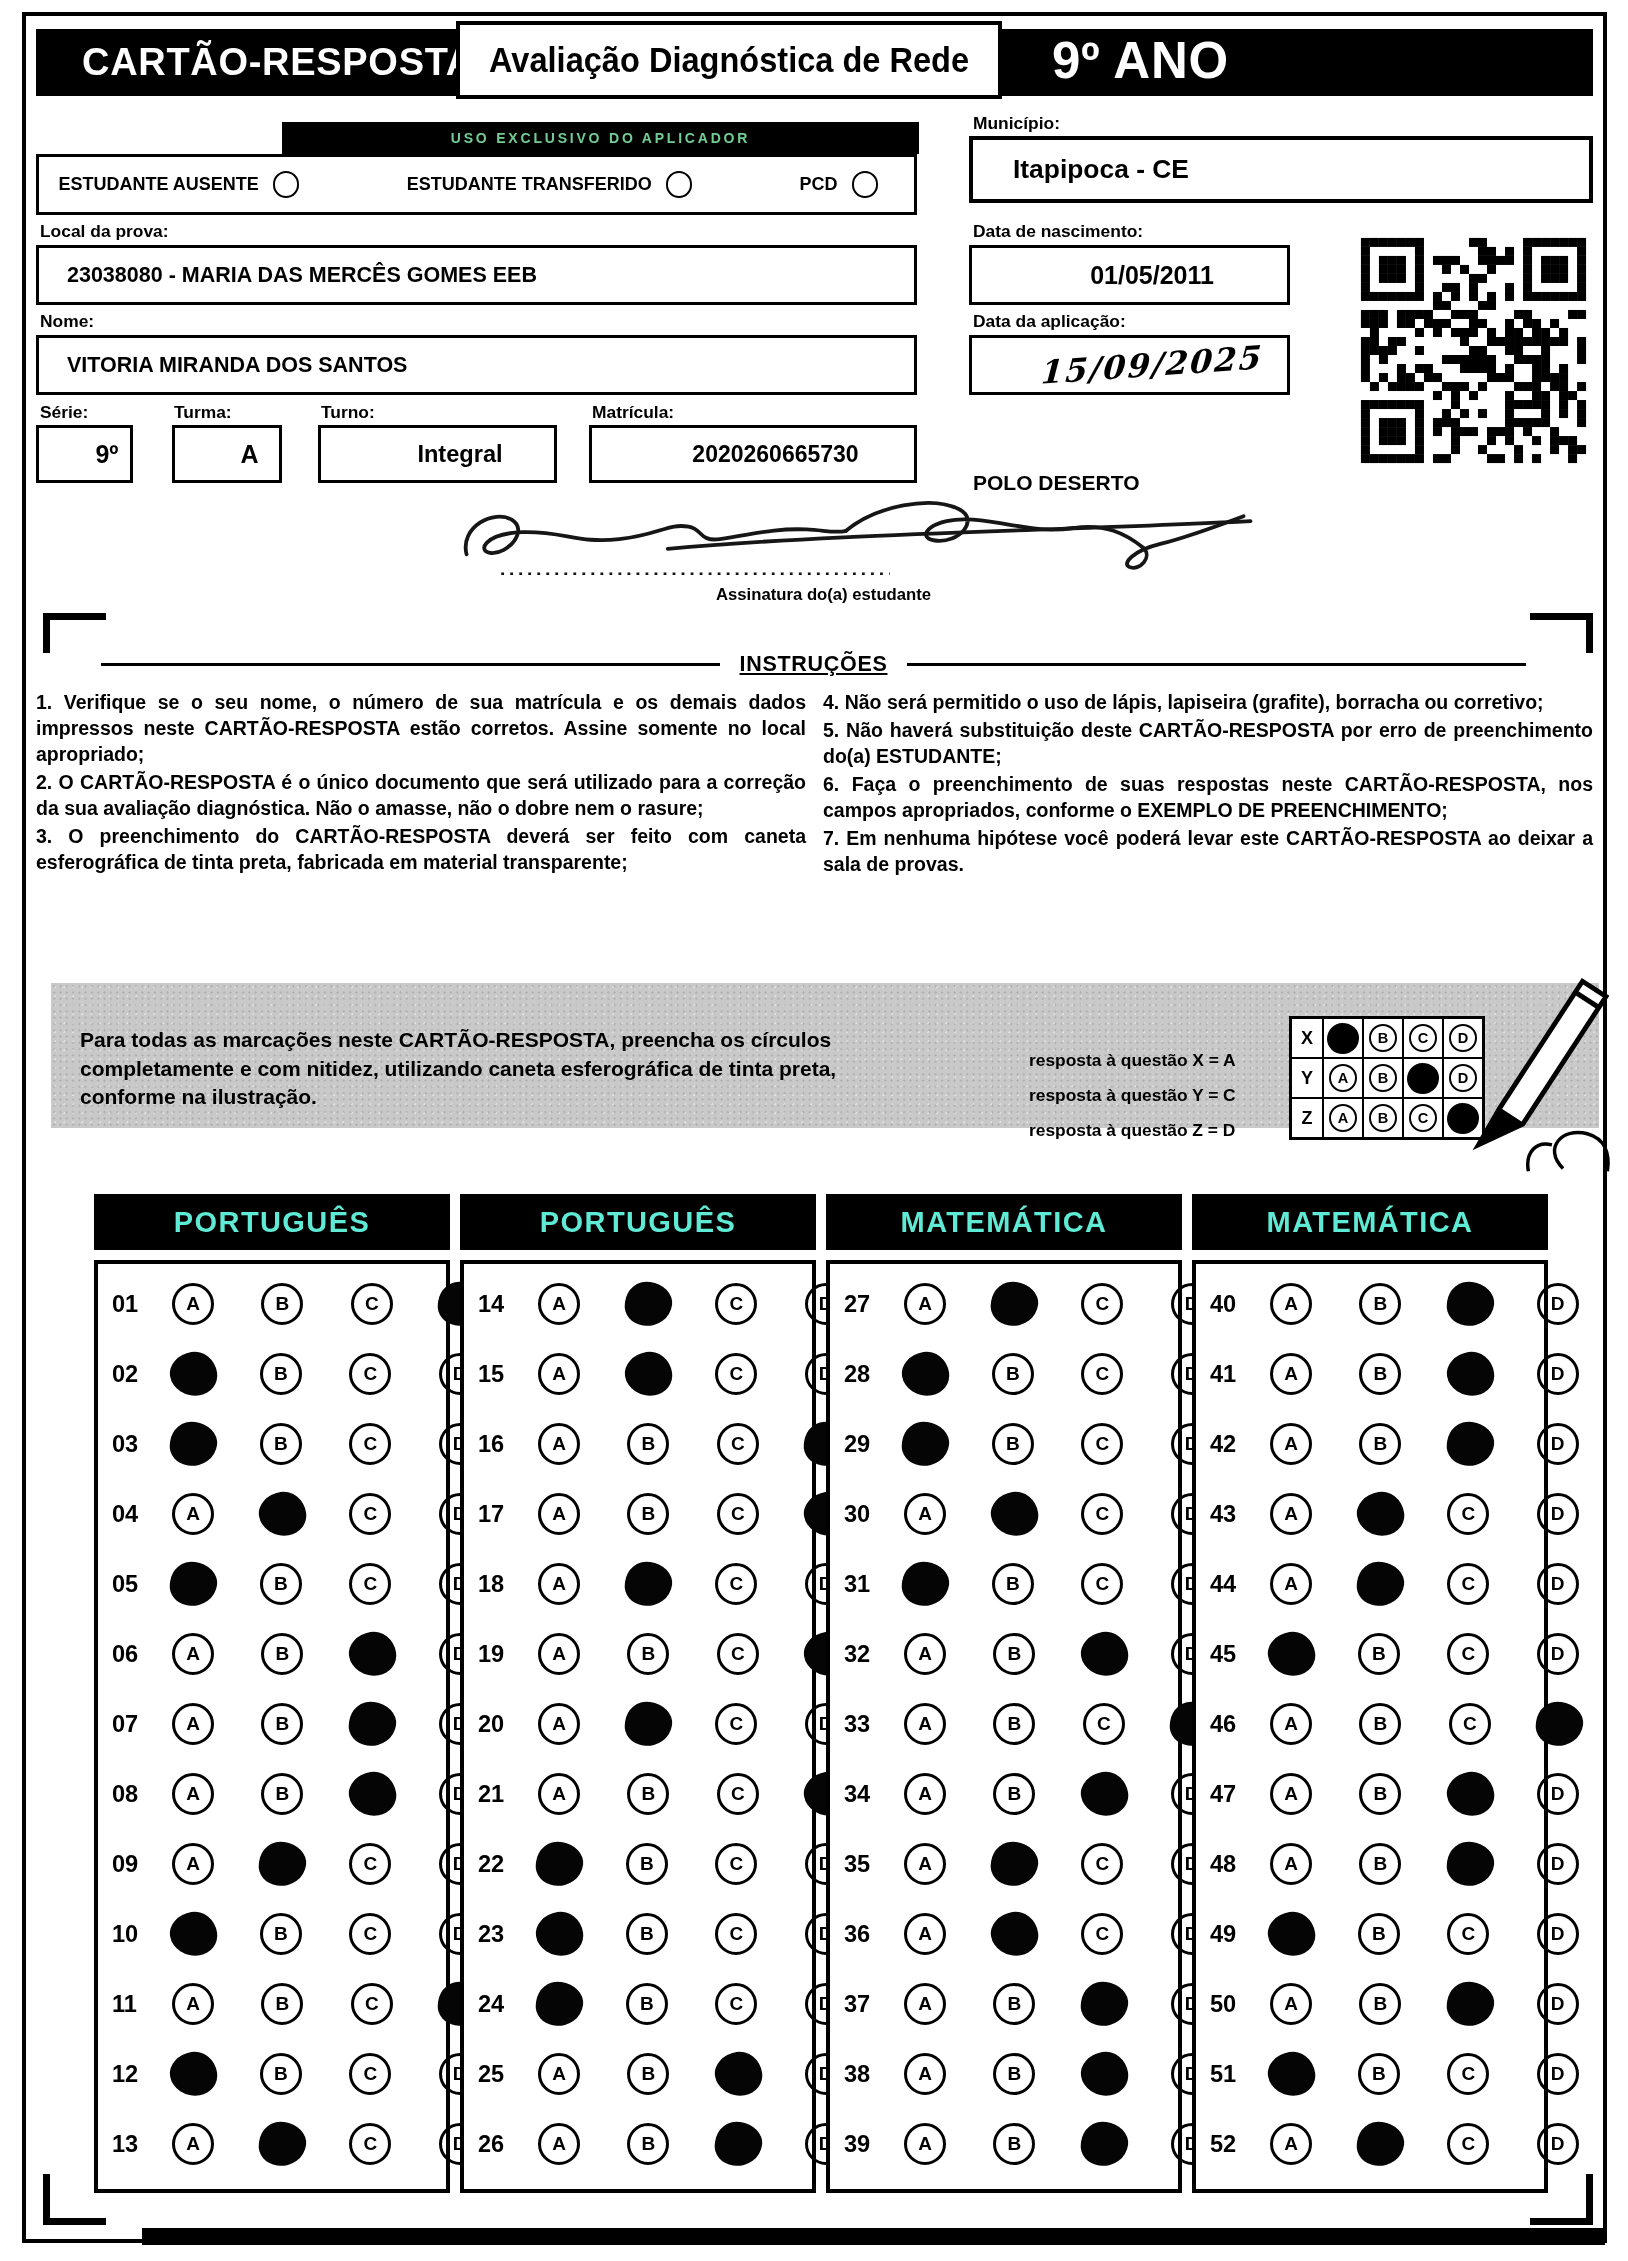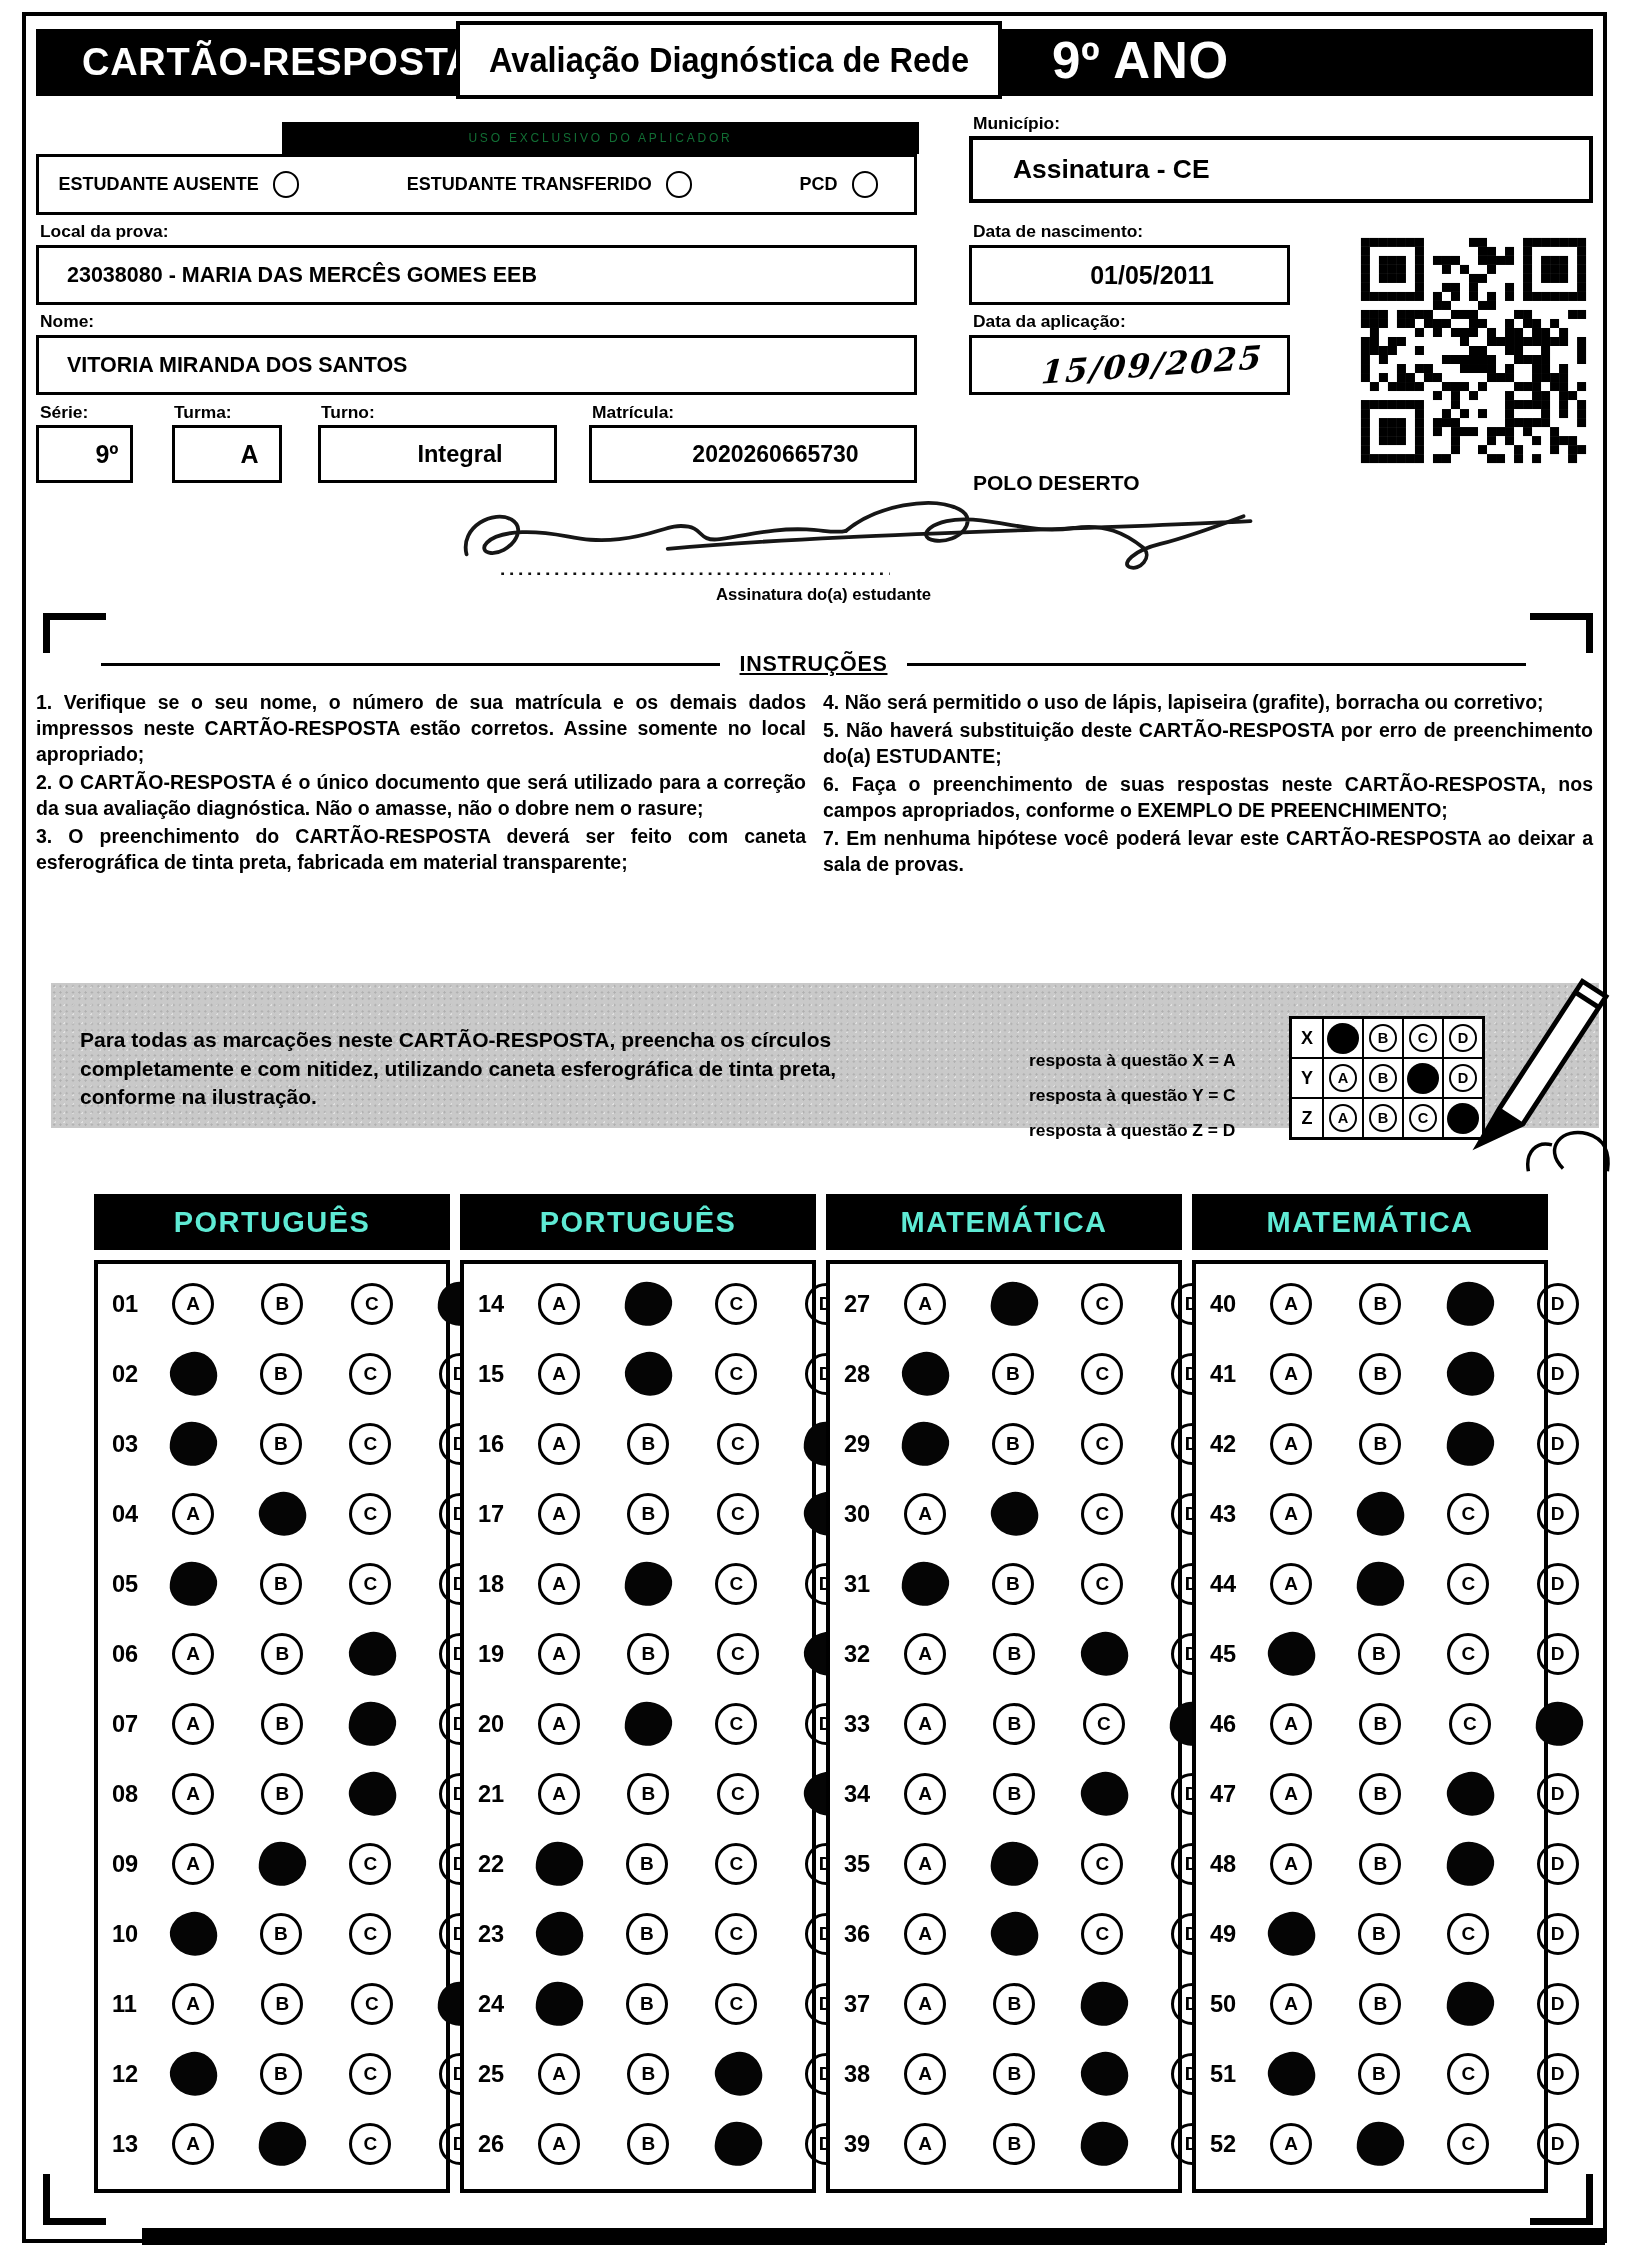"USO EXCLUSIVO DO APLICADOR" .aplicador-bar span { color: #15803d -> #86efac; font-size: 12px -> 14px; font-weight: normal -> bold }
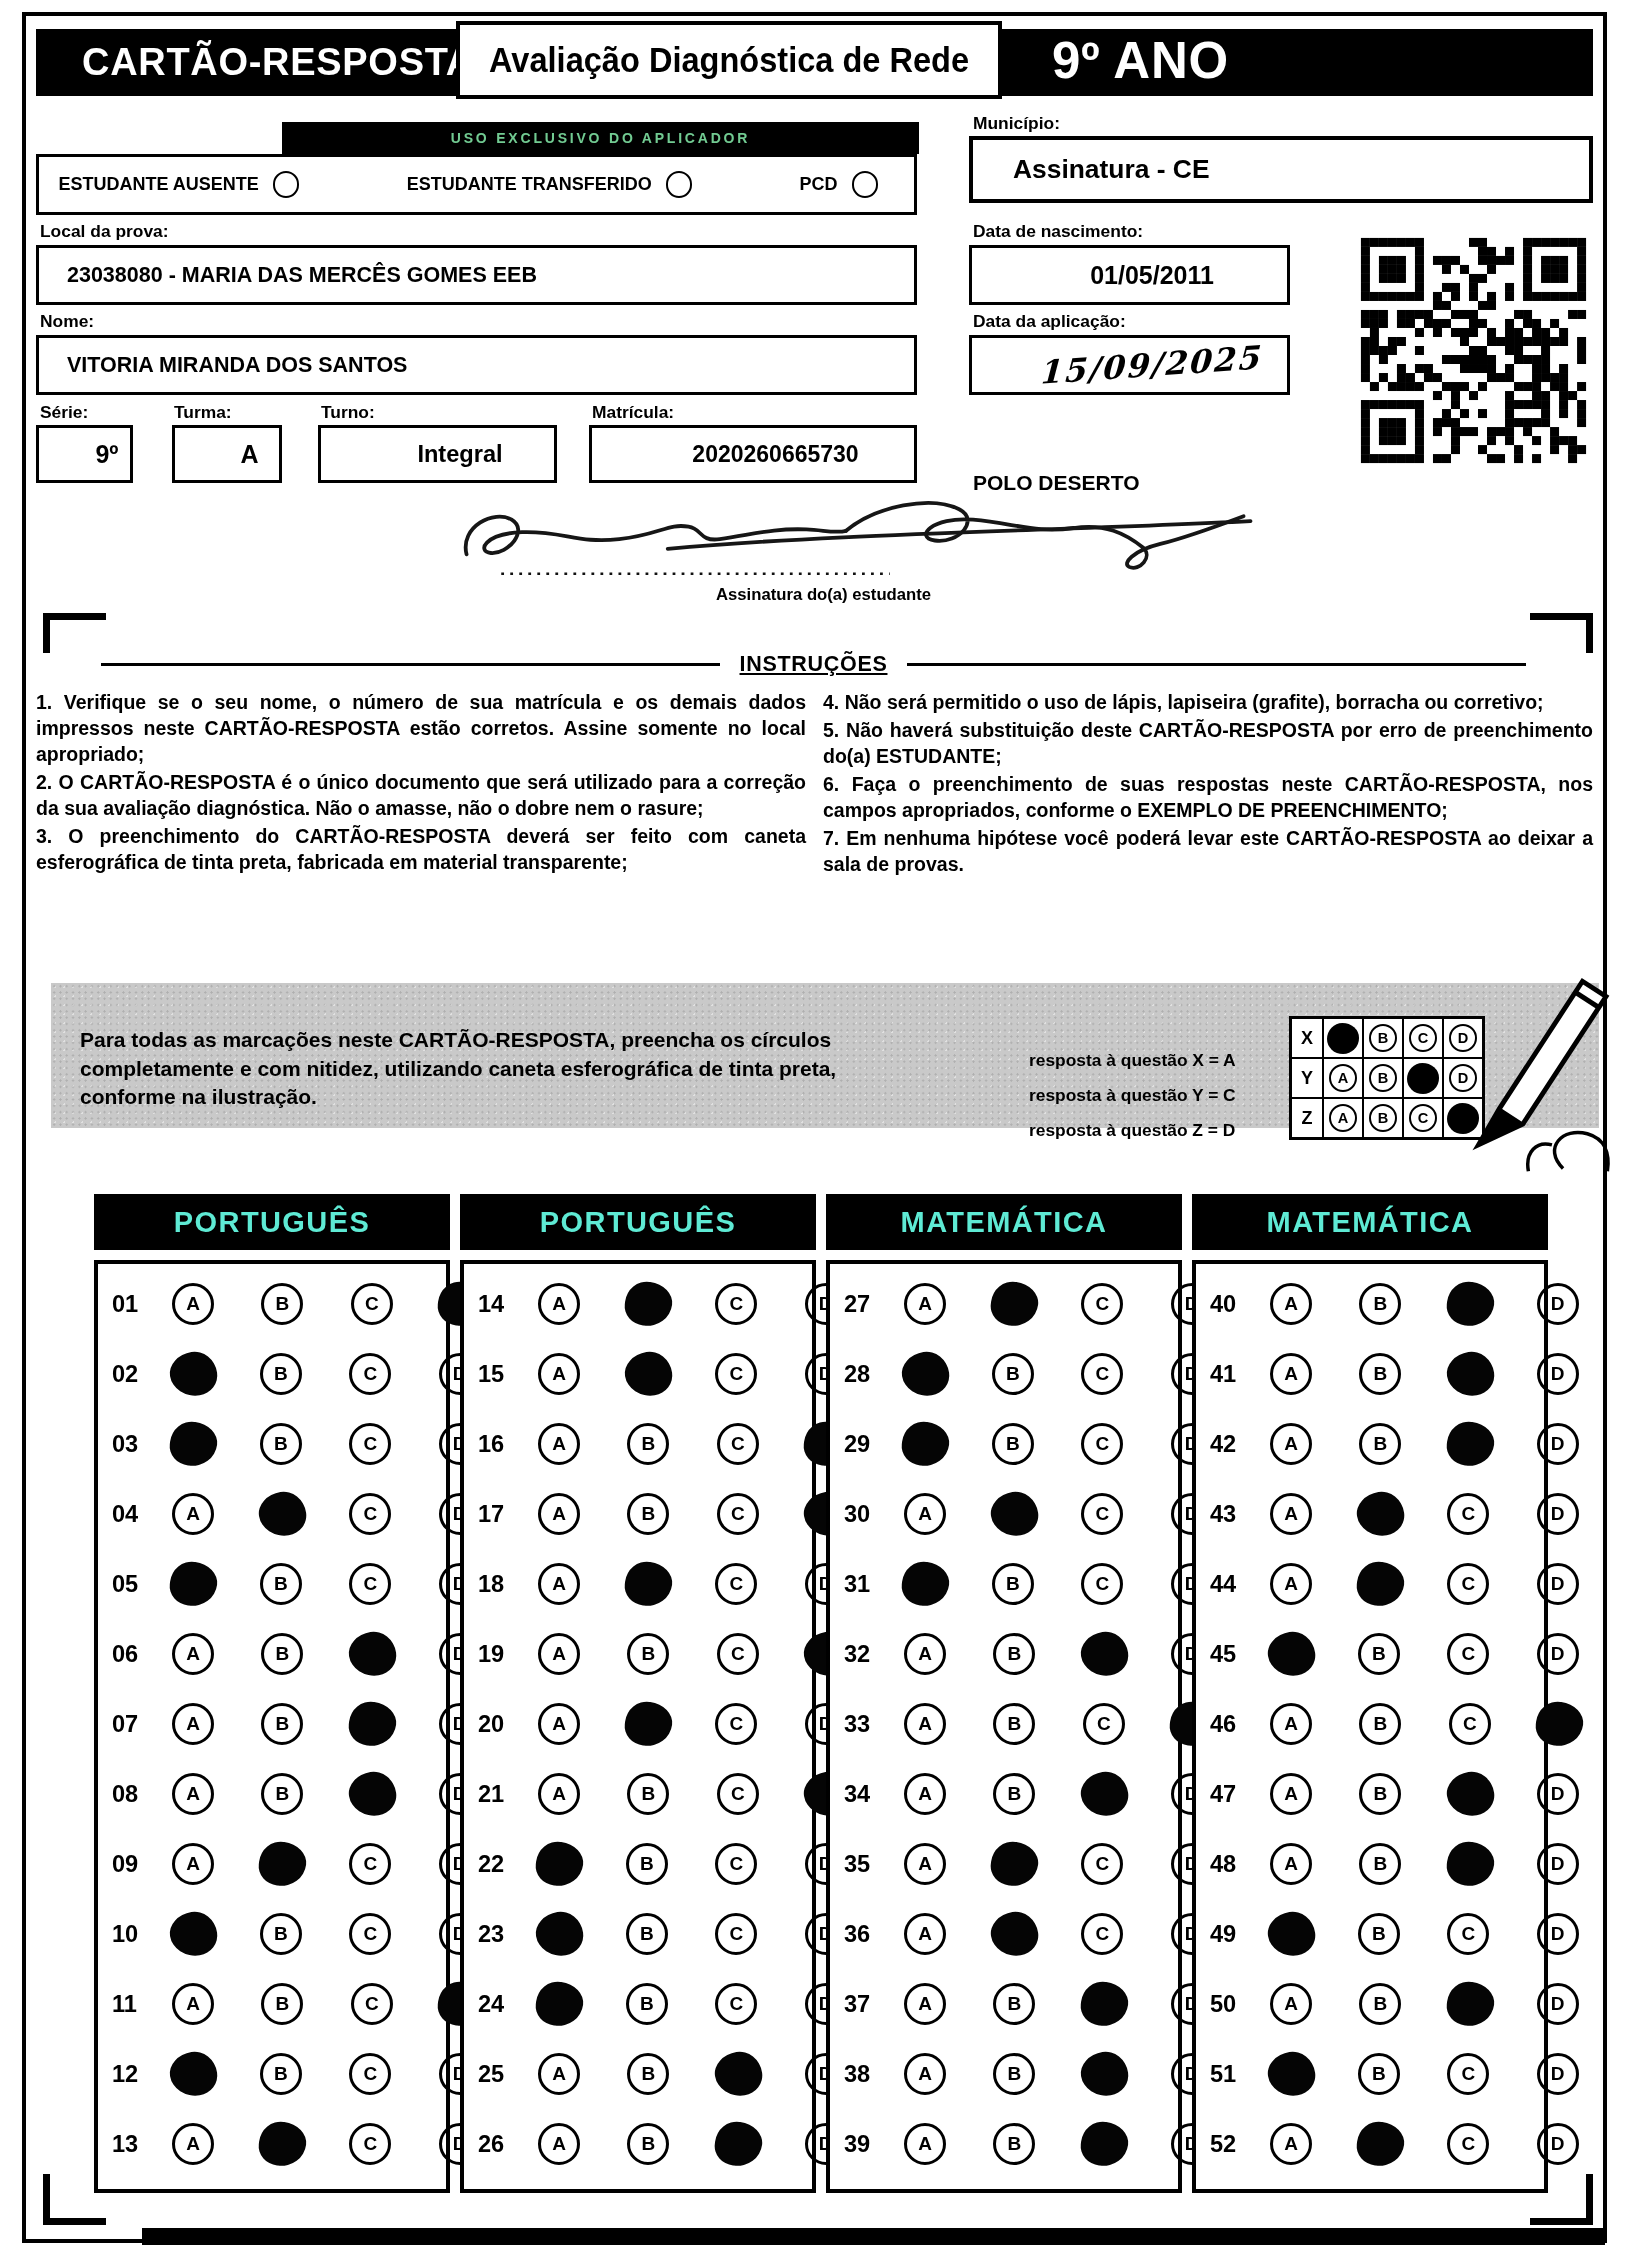"Assinatura - CE" span { text: Assinatura -> Itapipoca }
